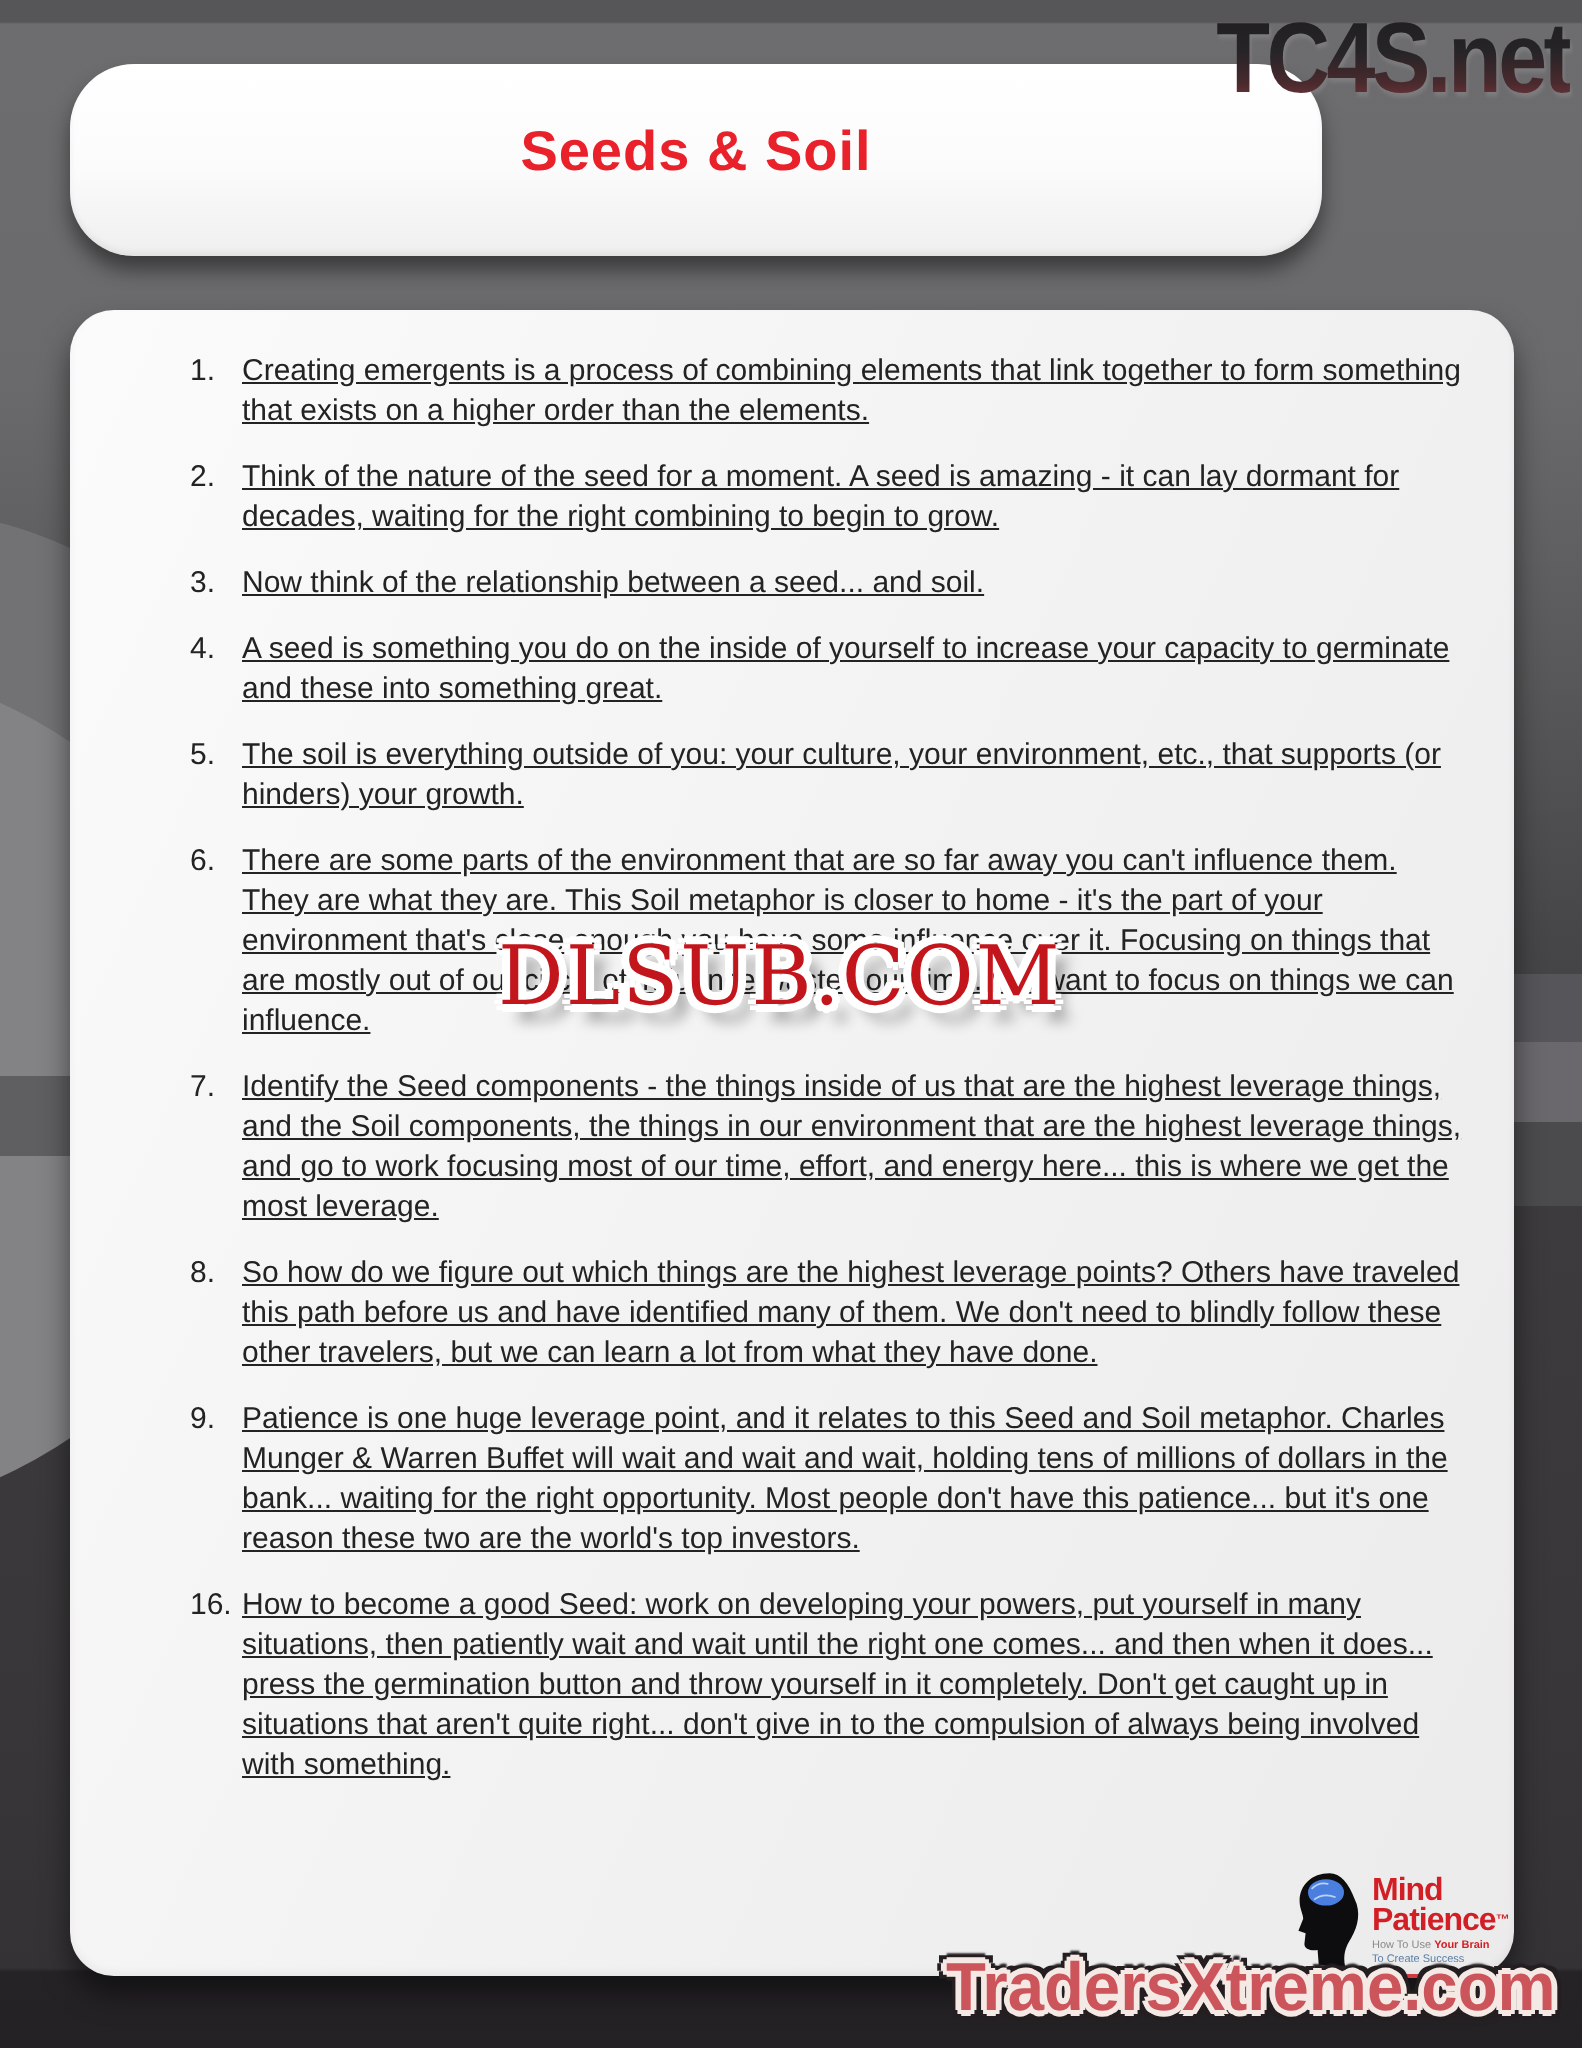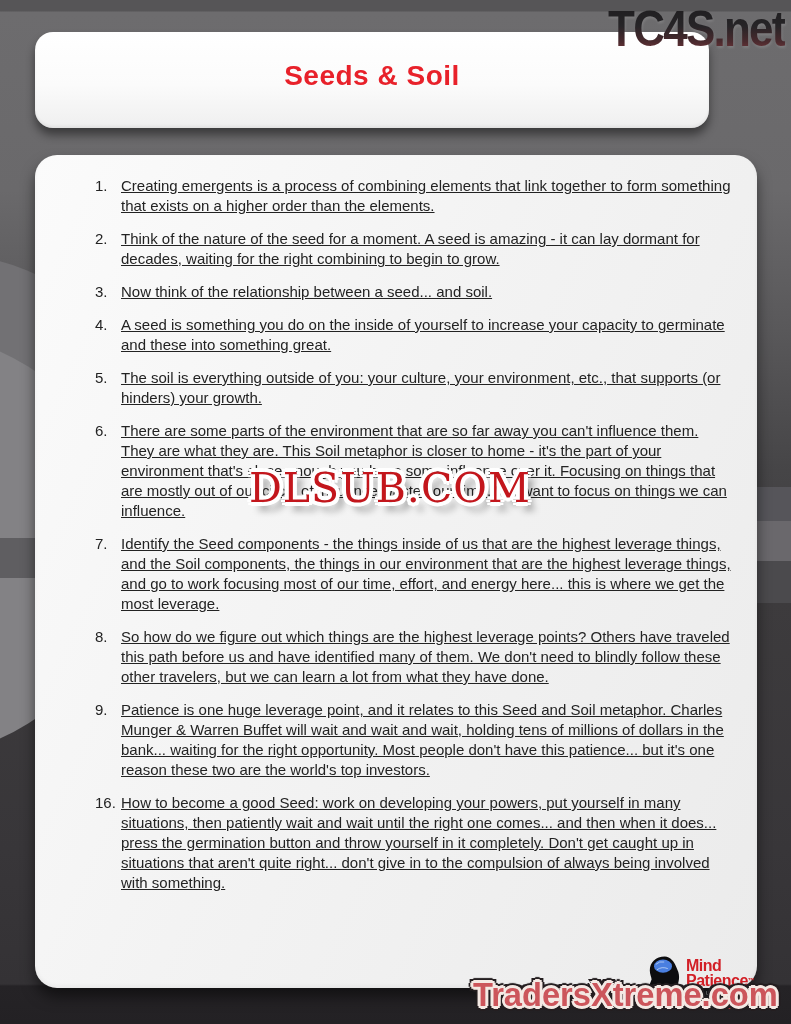"Seeds & Soil" .header-card { border-radius: 18px -> 32px; width: 674px -> 626px }
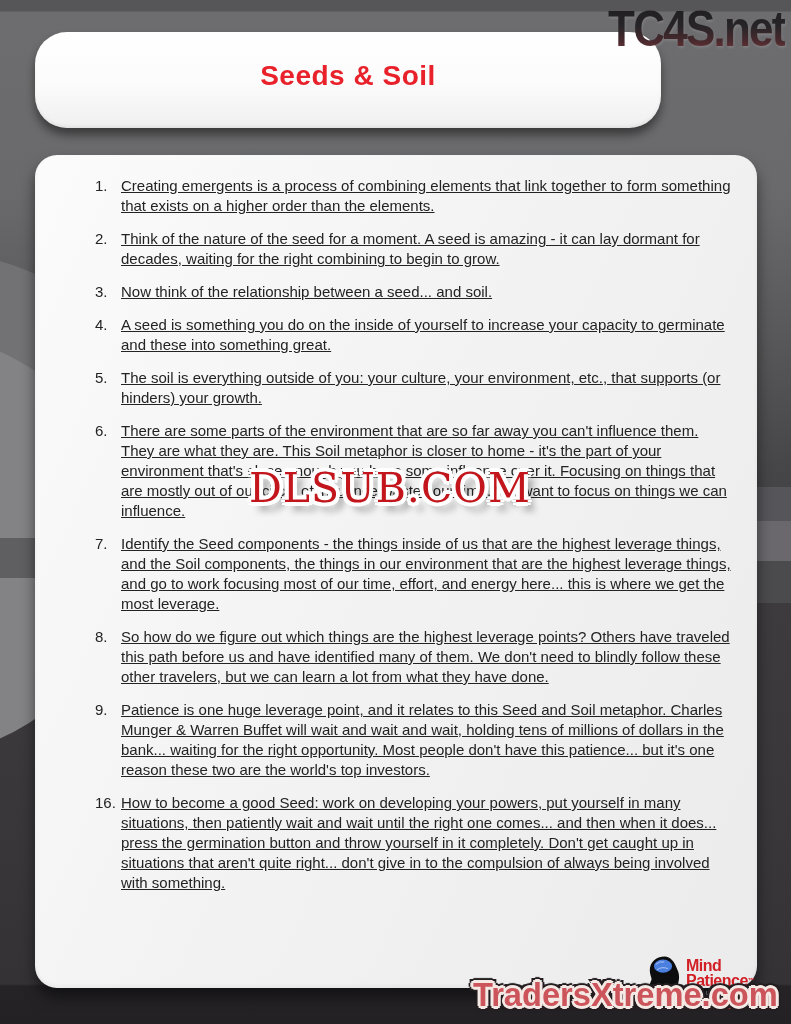"Mind" .mind-logo { top: 956px -> 936px }
